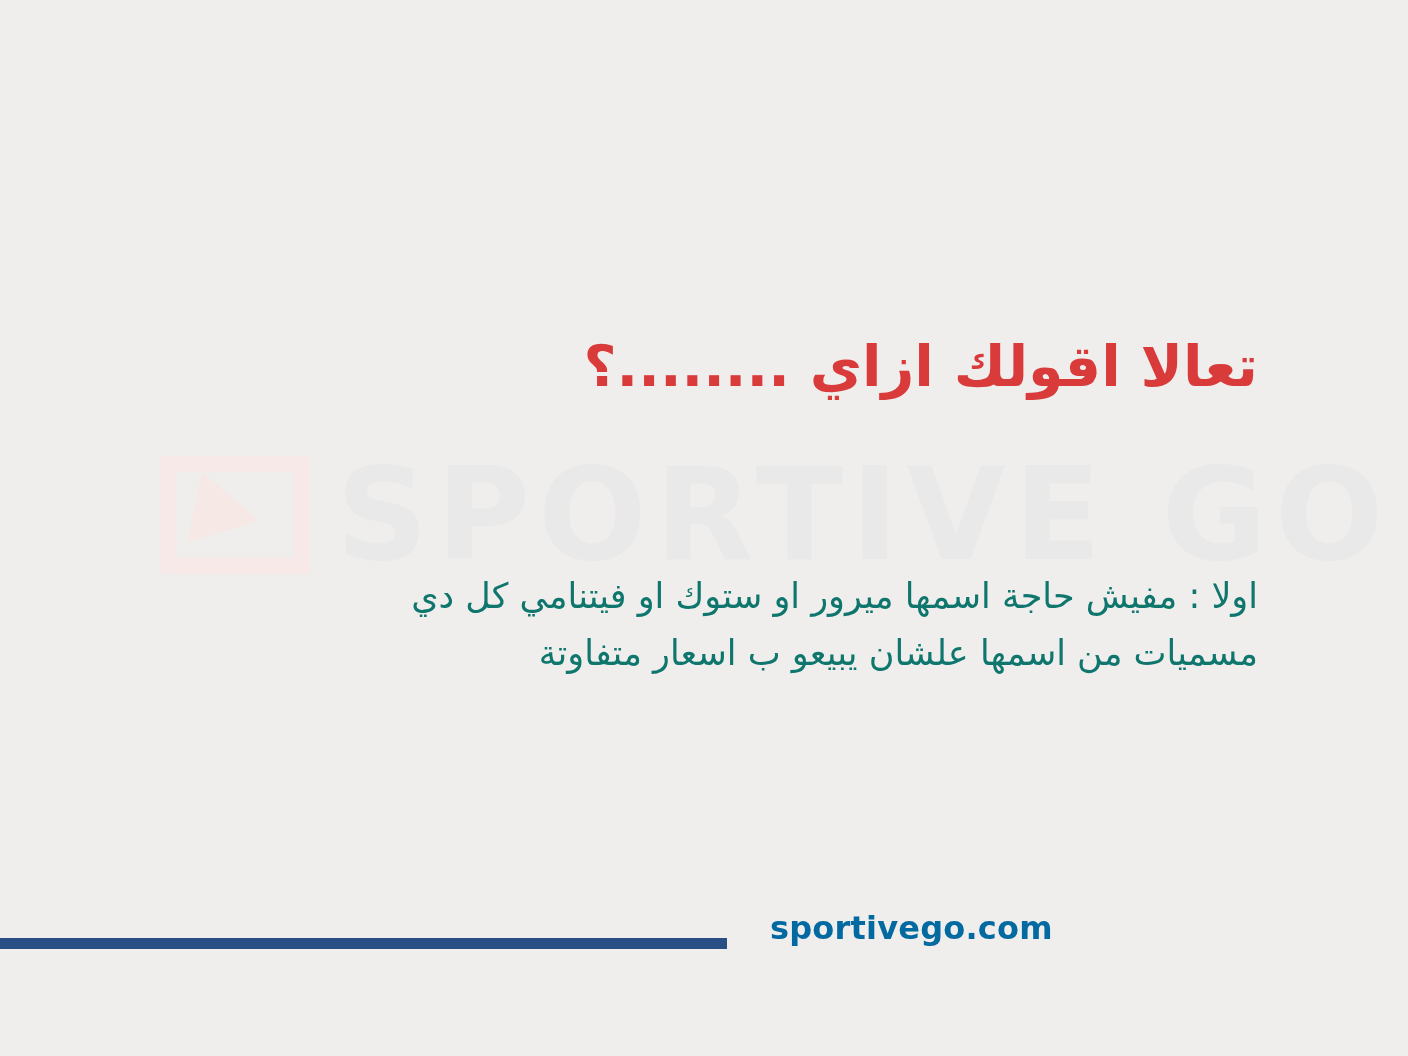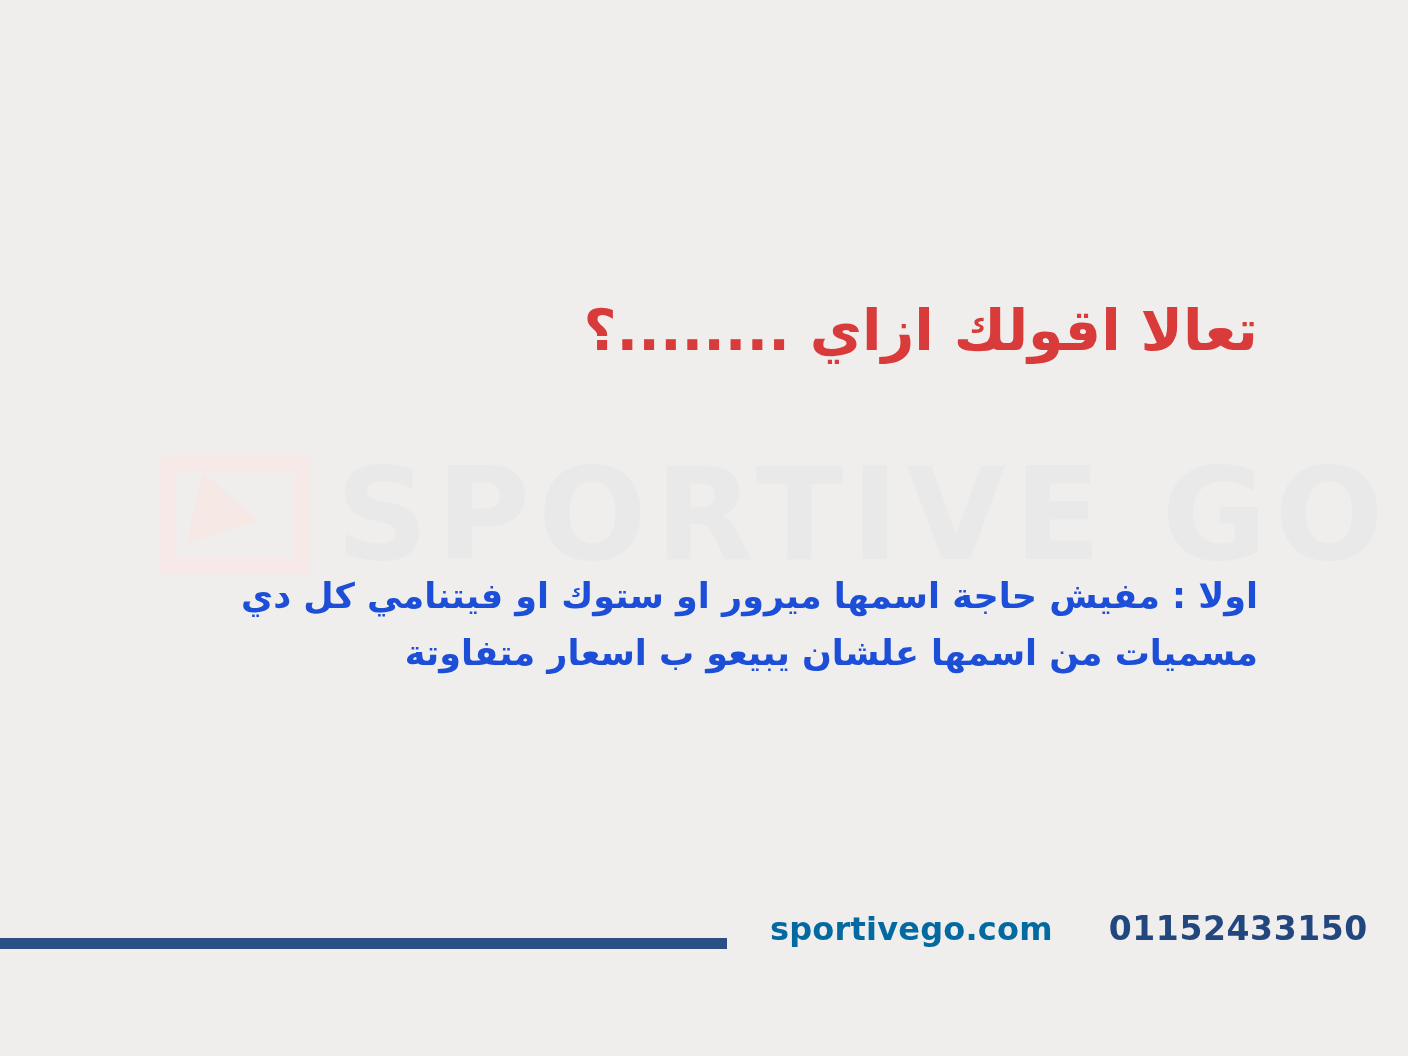"تعالا اقولك ازاي ........؟" .headline-line { margin-top: none -> 36px }
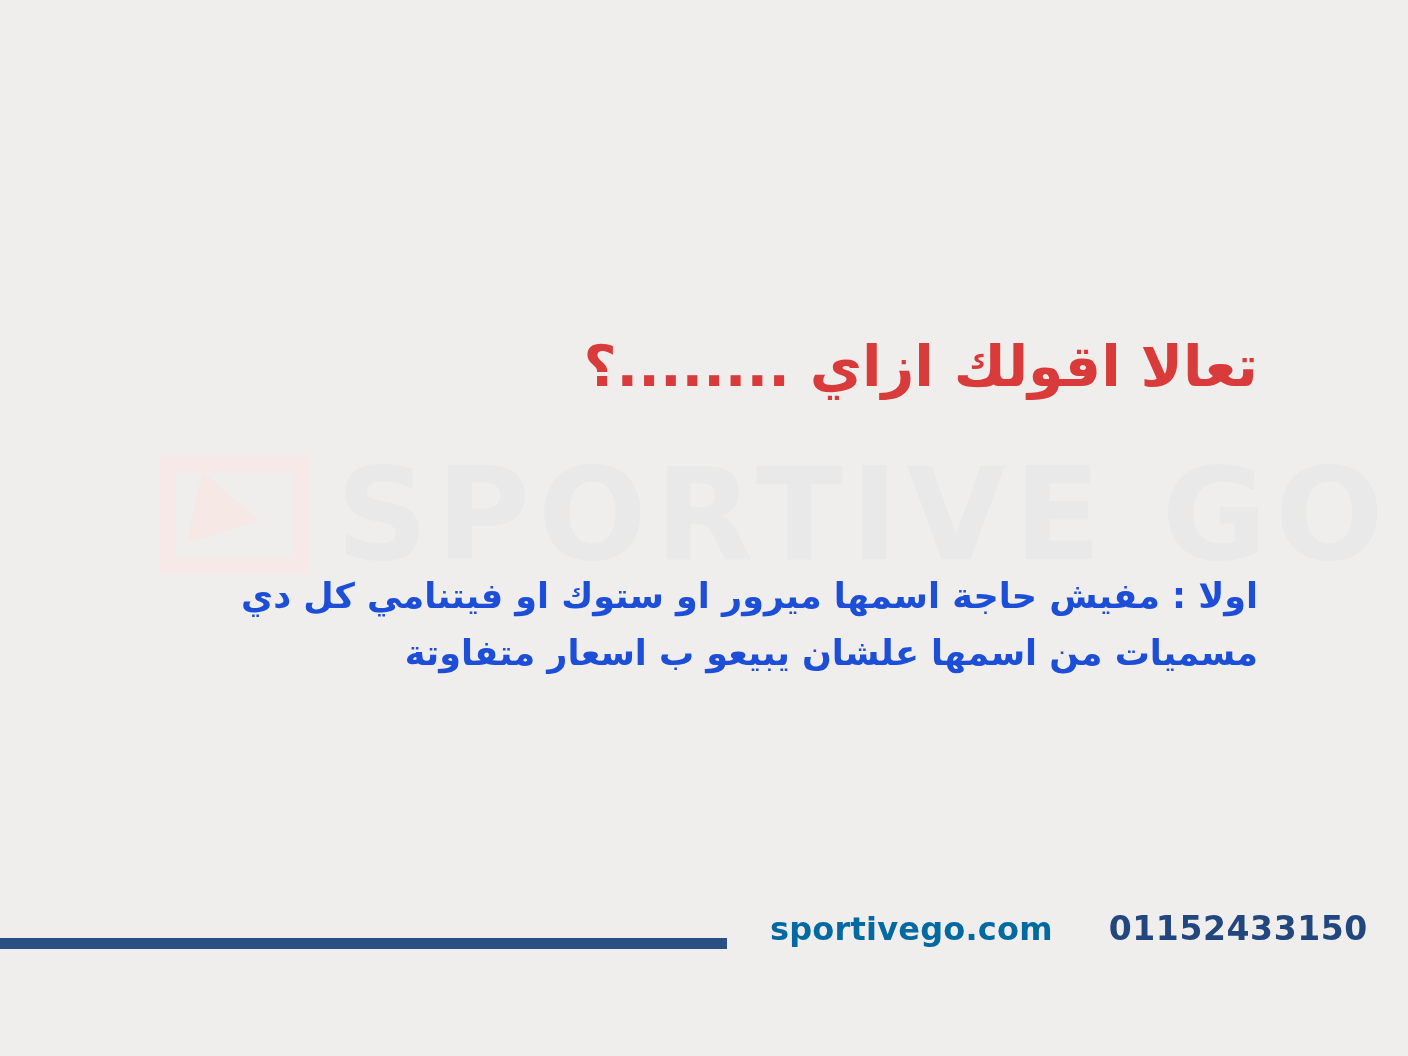"اولا : مفيش حاجة اسمها" .body-line { color: #1d4ed8 -> #0f766e; font-weight: 700 -> 400 }
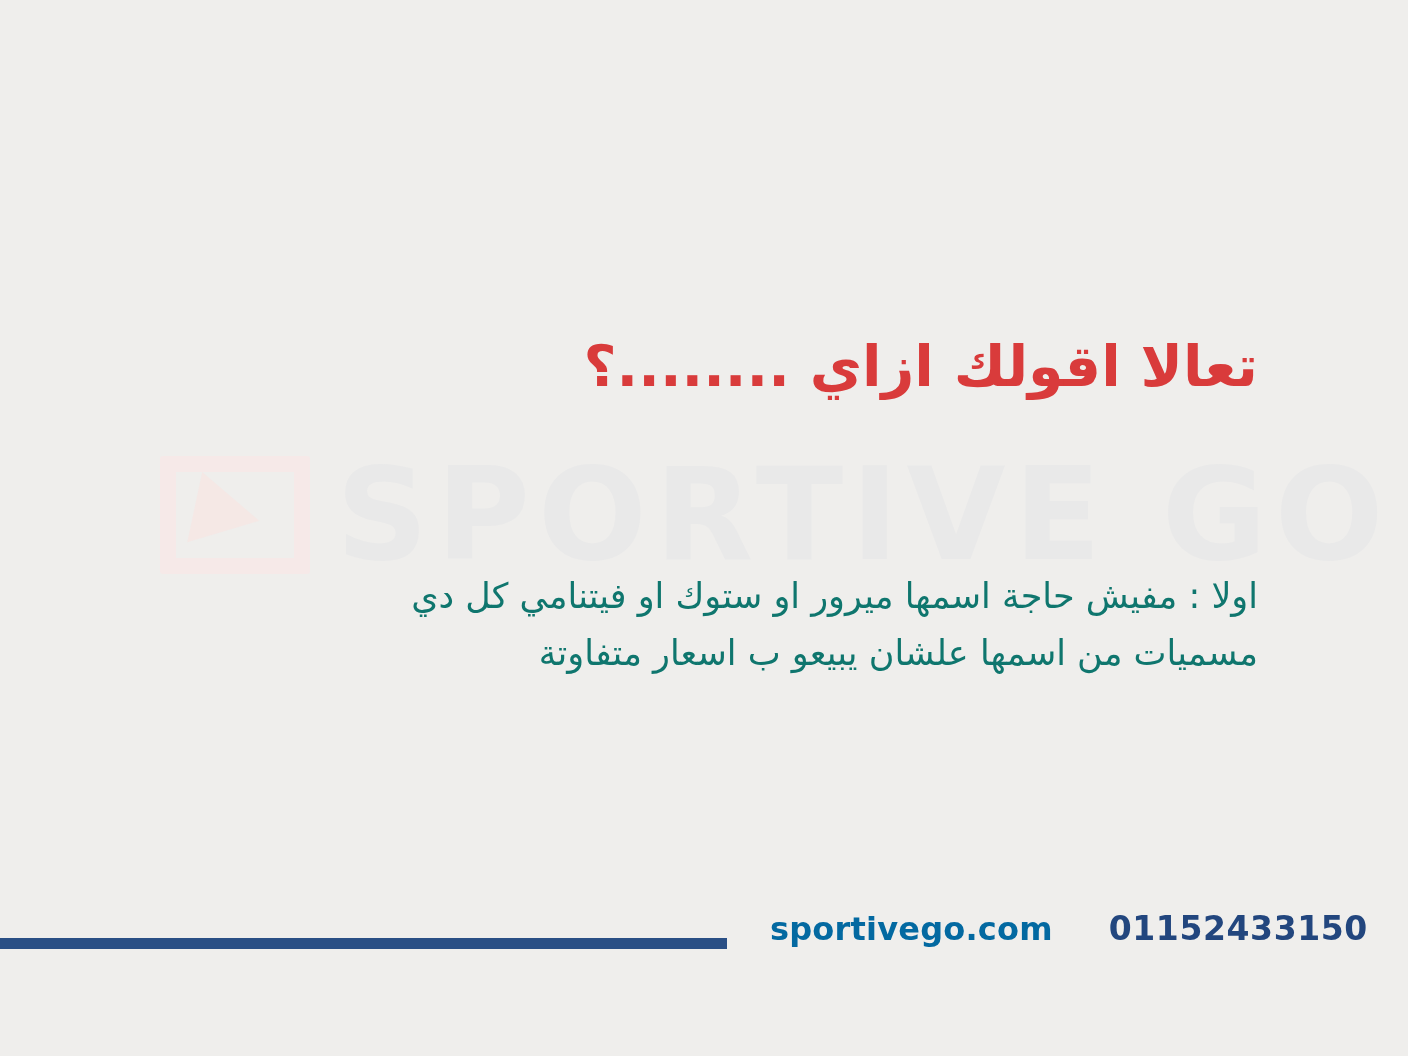"01152433150" span.footer-phone { html: <span>01152433150</span> -> none }
